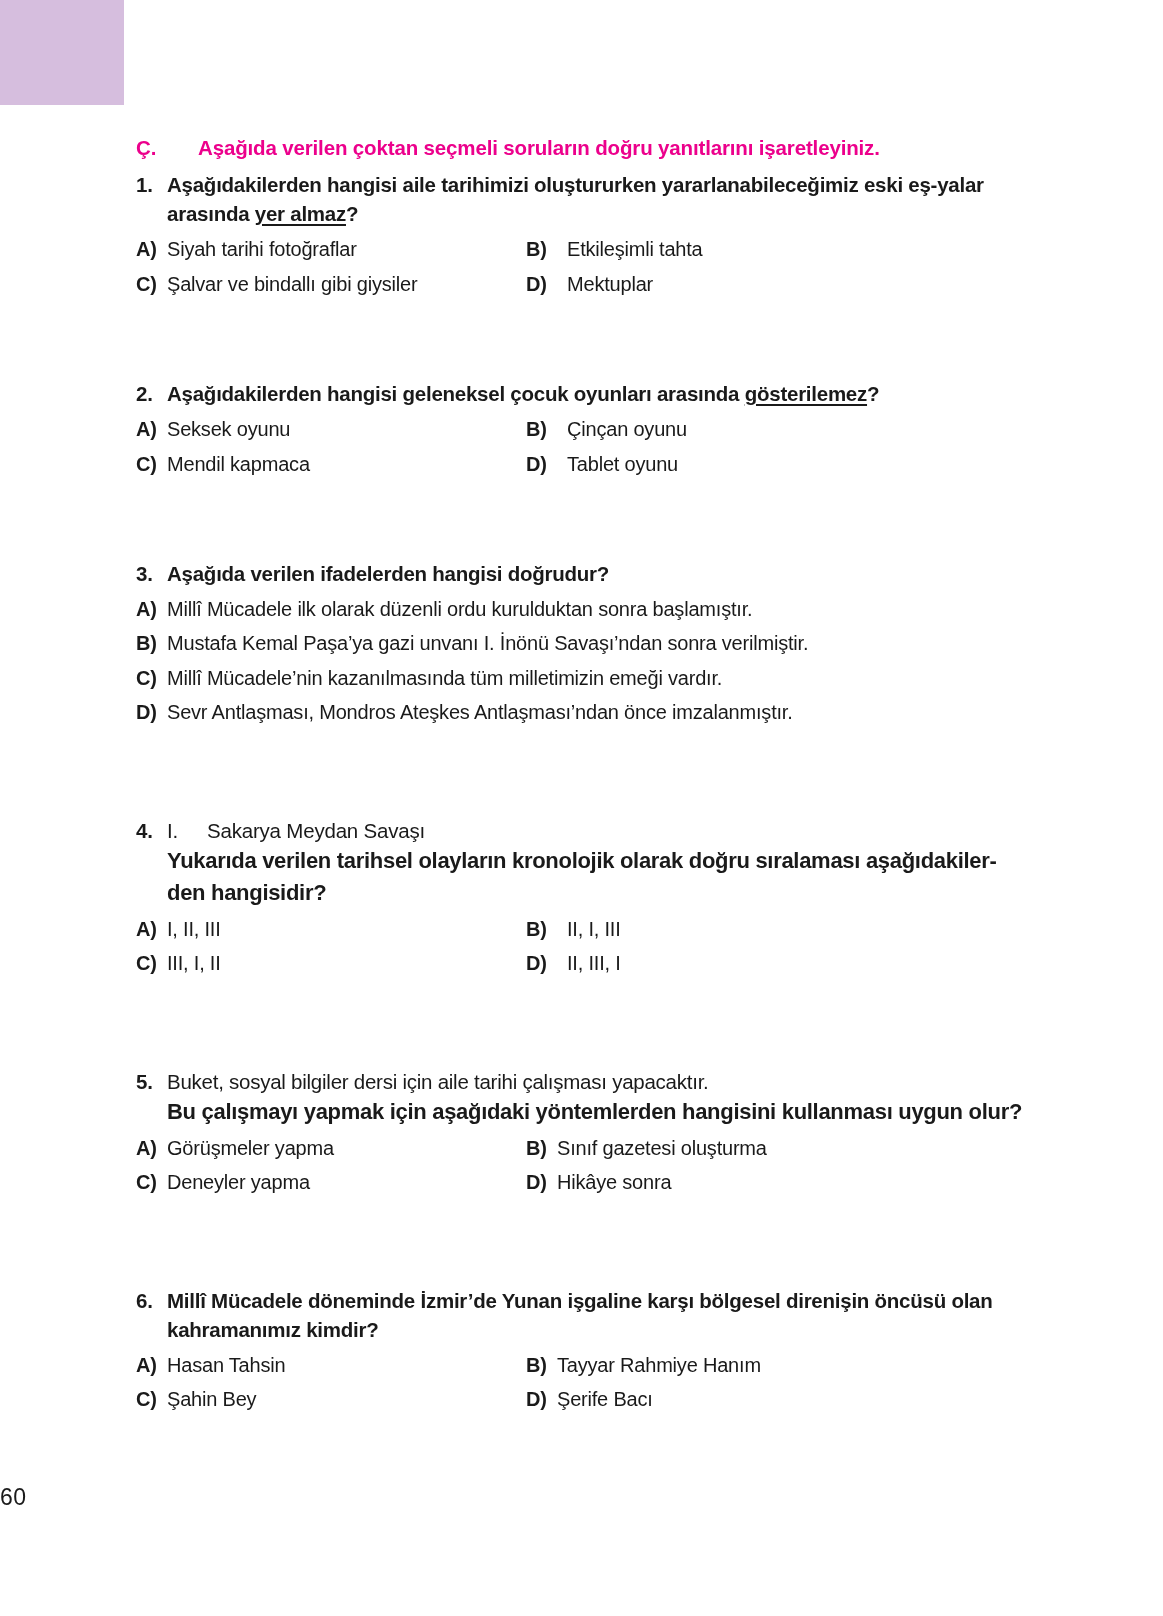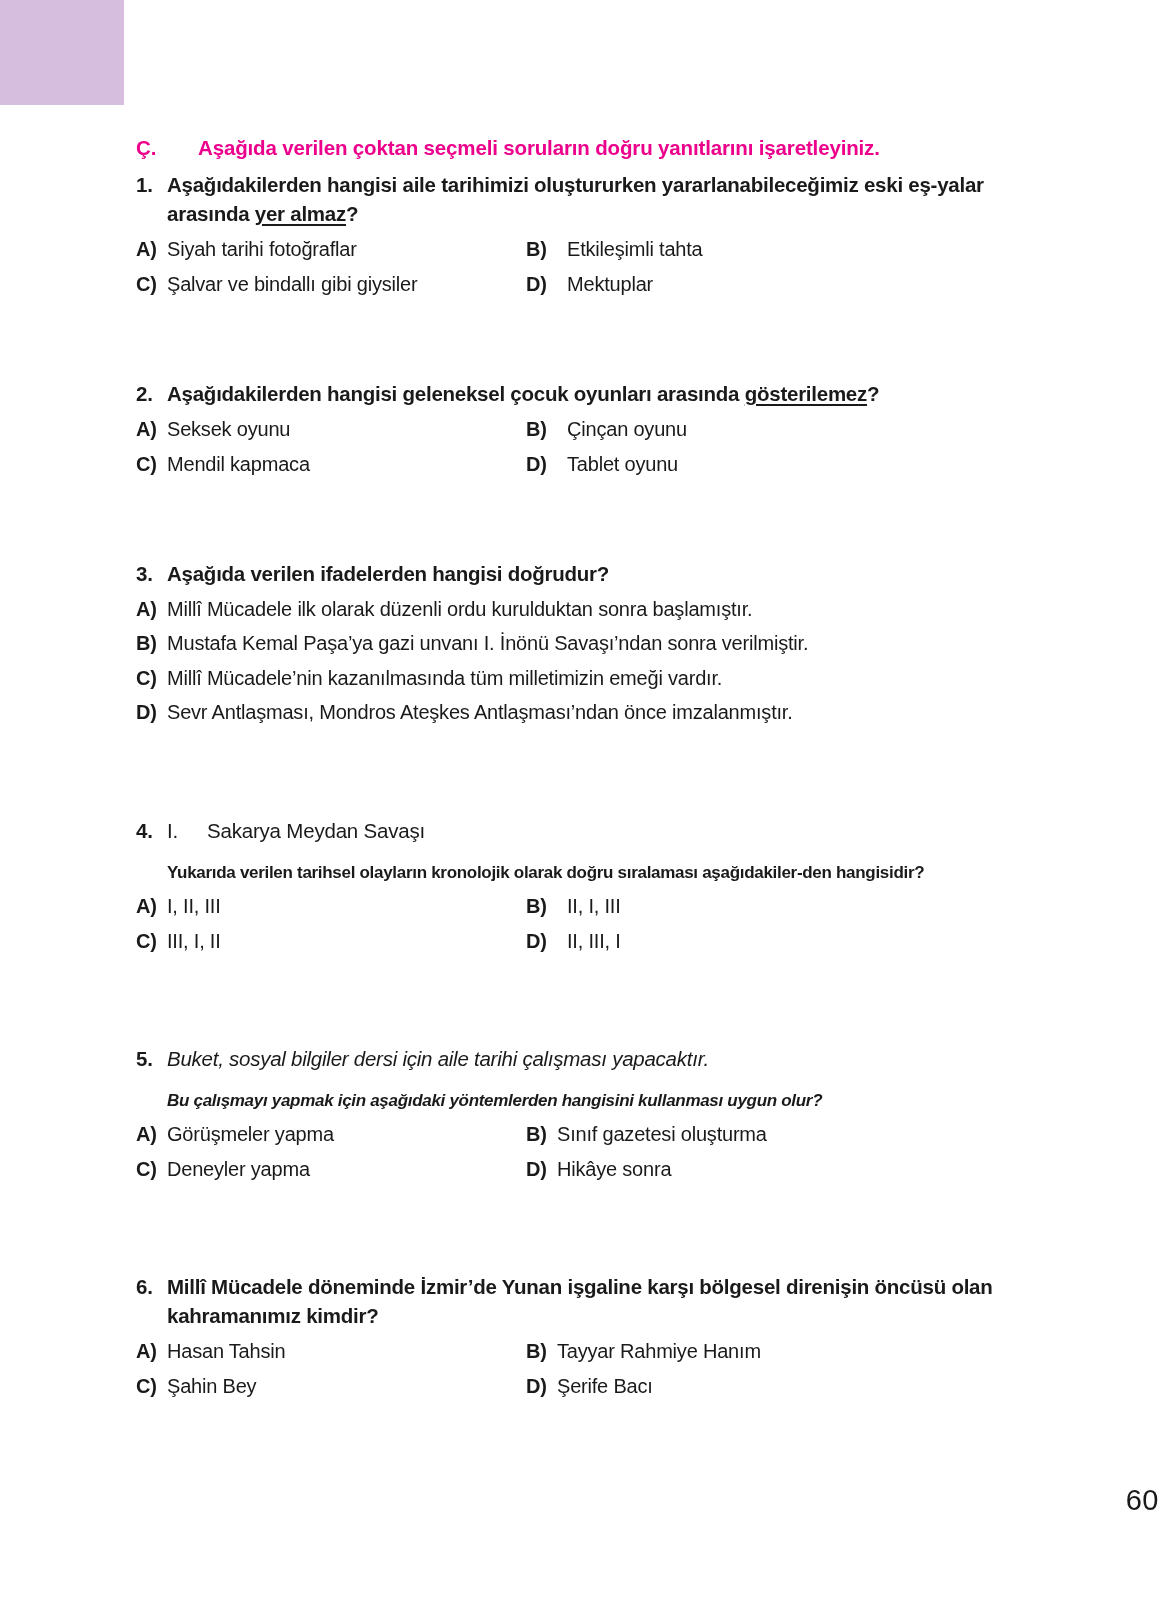"Yukarıda verilen tarihsel olayların" .sub-bold { font-size: 17px -> 22px; margin-top: 16px -> none }
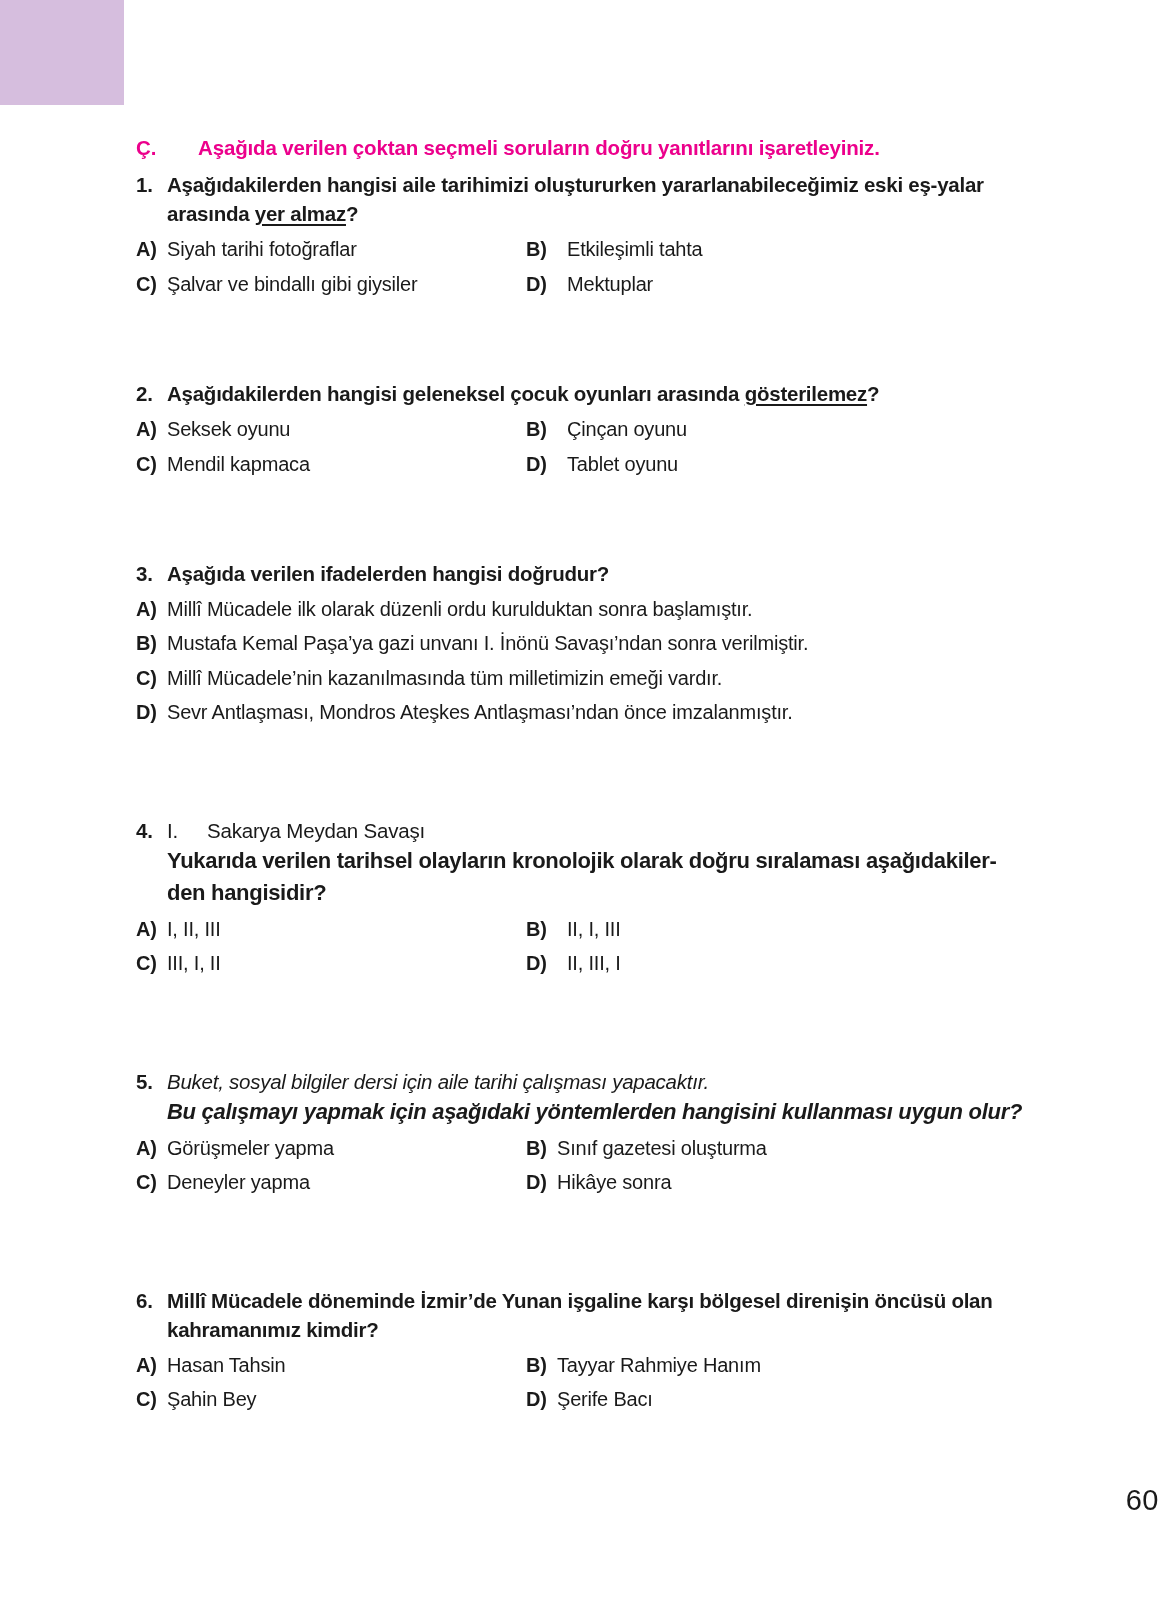"Buket, sosyal bilgiler dersi için" div { font-style: italic -> none }
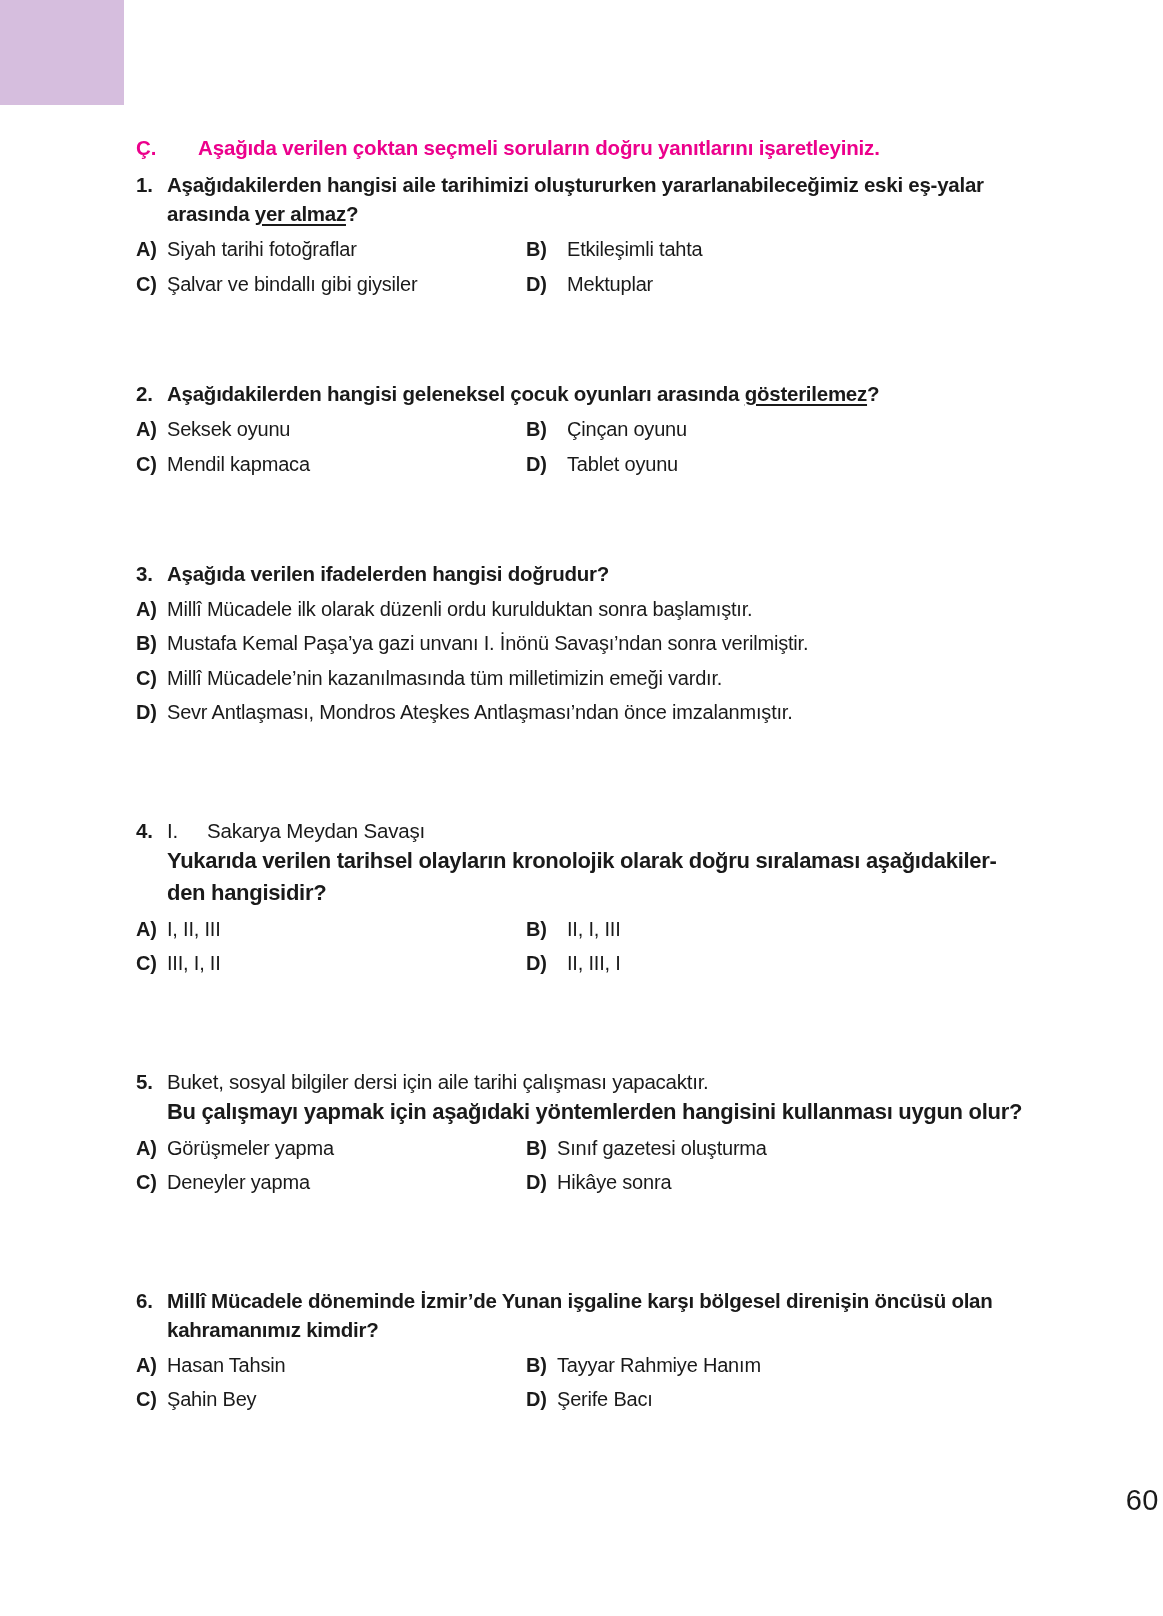"60" .page-number { font-size: 29px -> 23px; text-align: right -> left }
